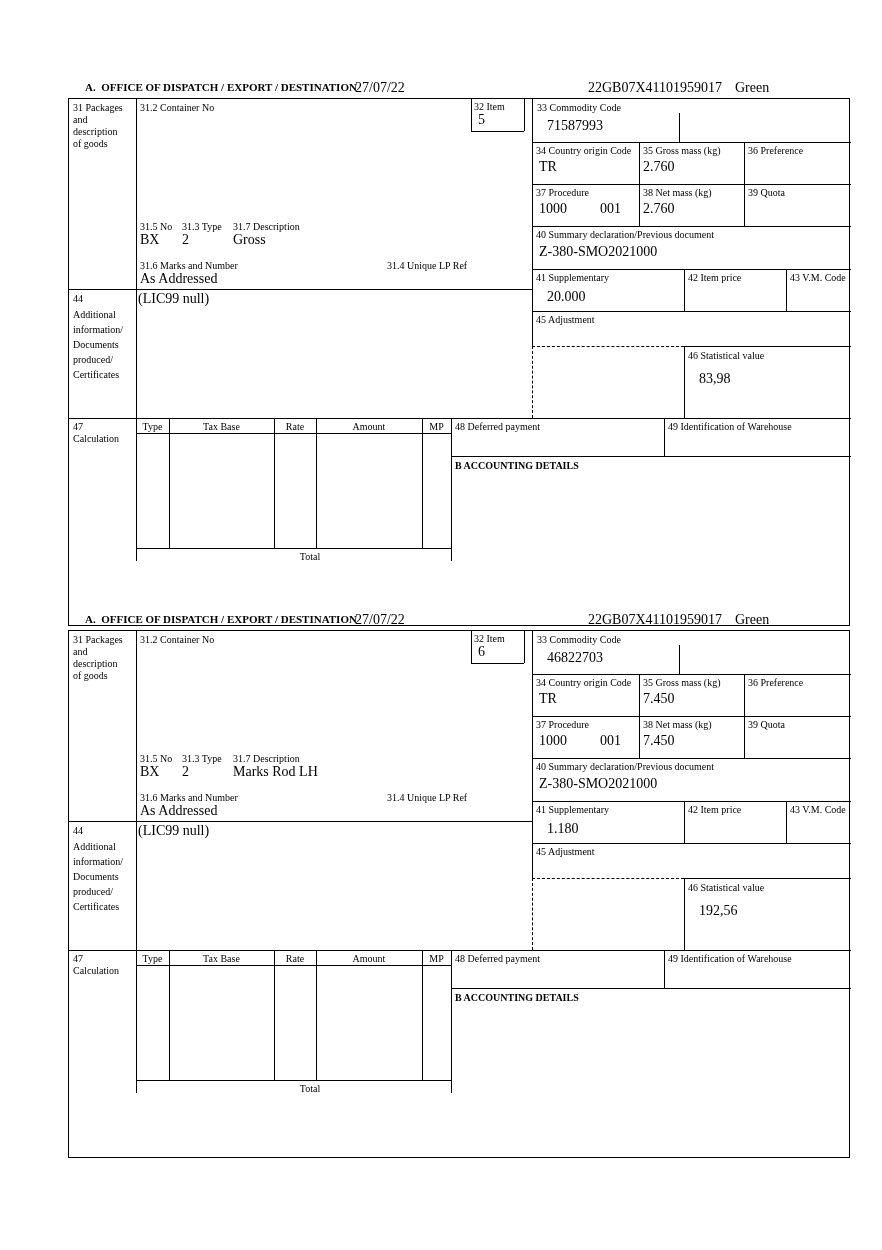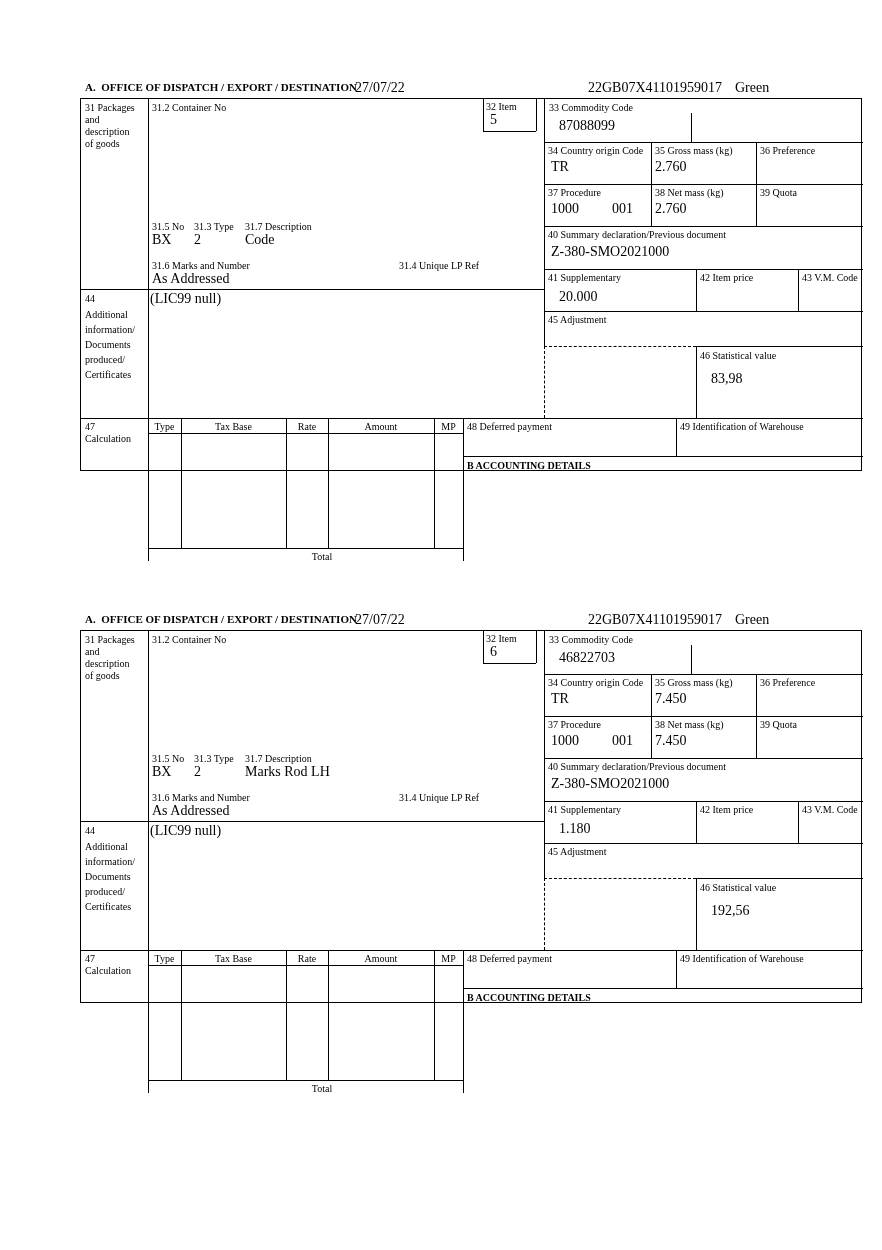"31 Packages" .box { height: 373px -> 528px; left: 80px -> 68px }
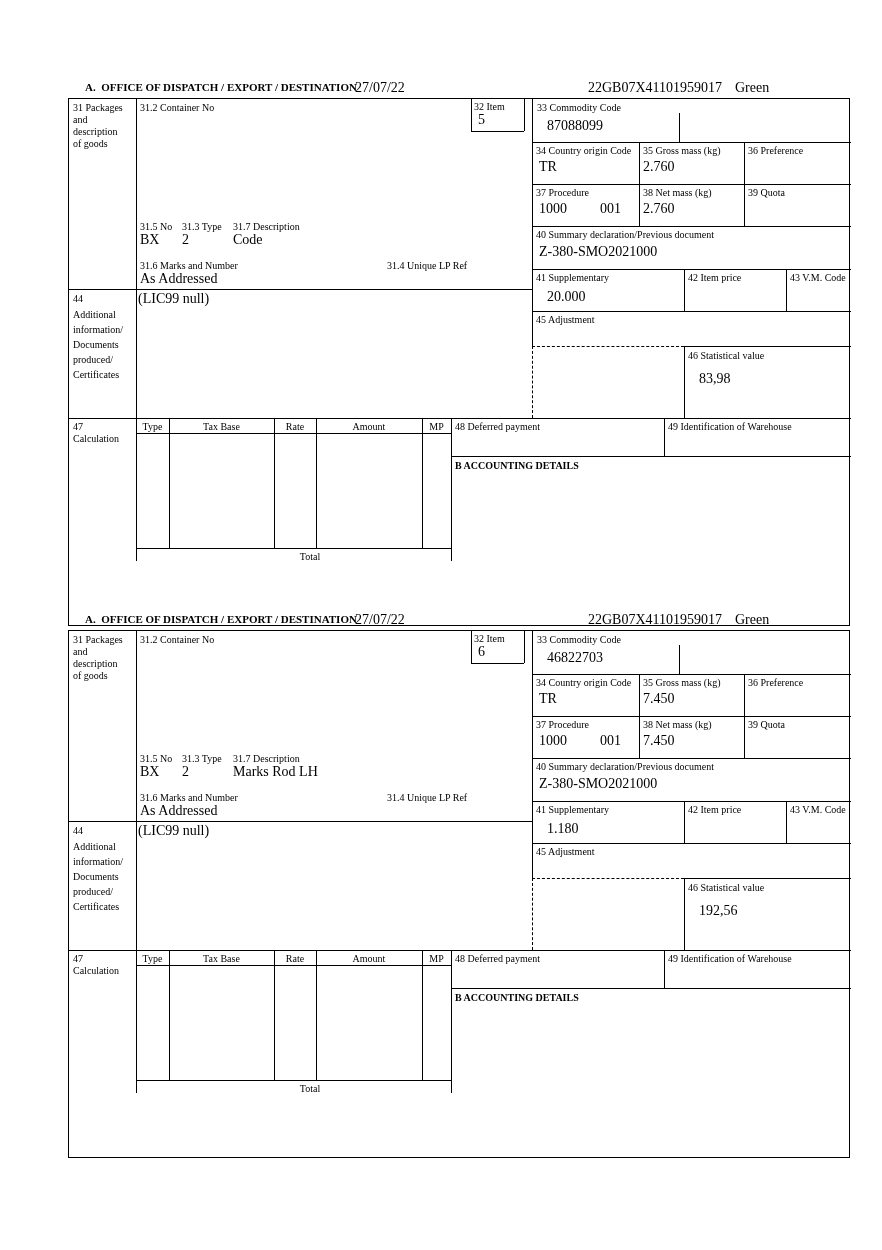"87088099" span.val { text: 87088099 -> 71587993 }
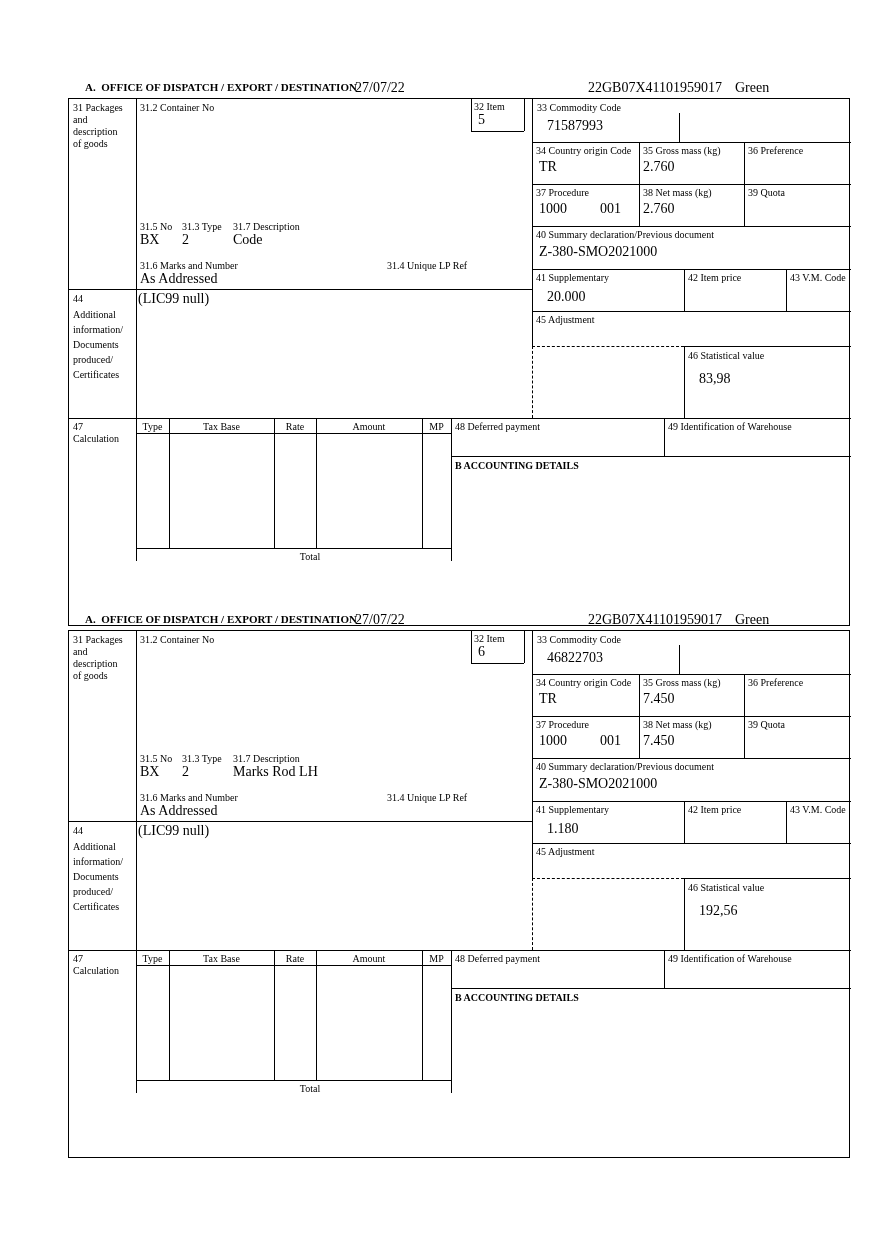"Code" span.val { text: Code -> Gross }
